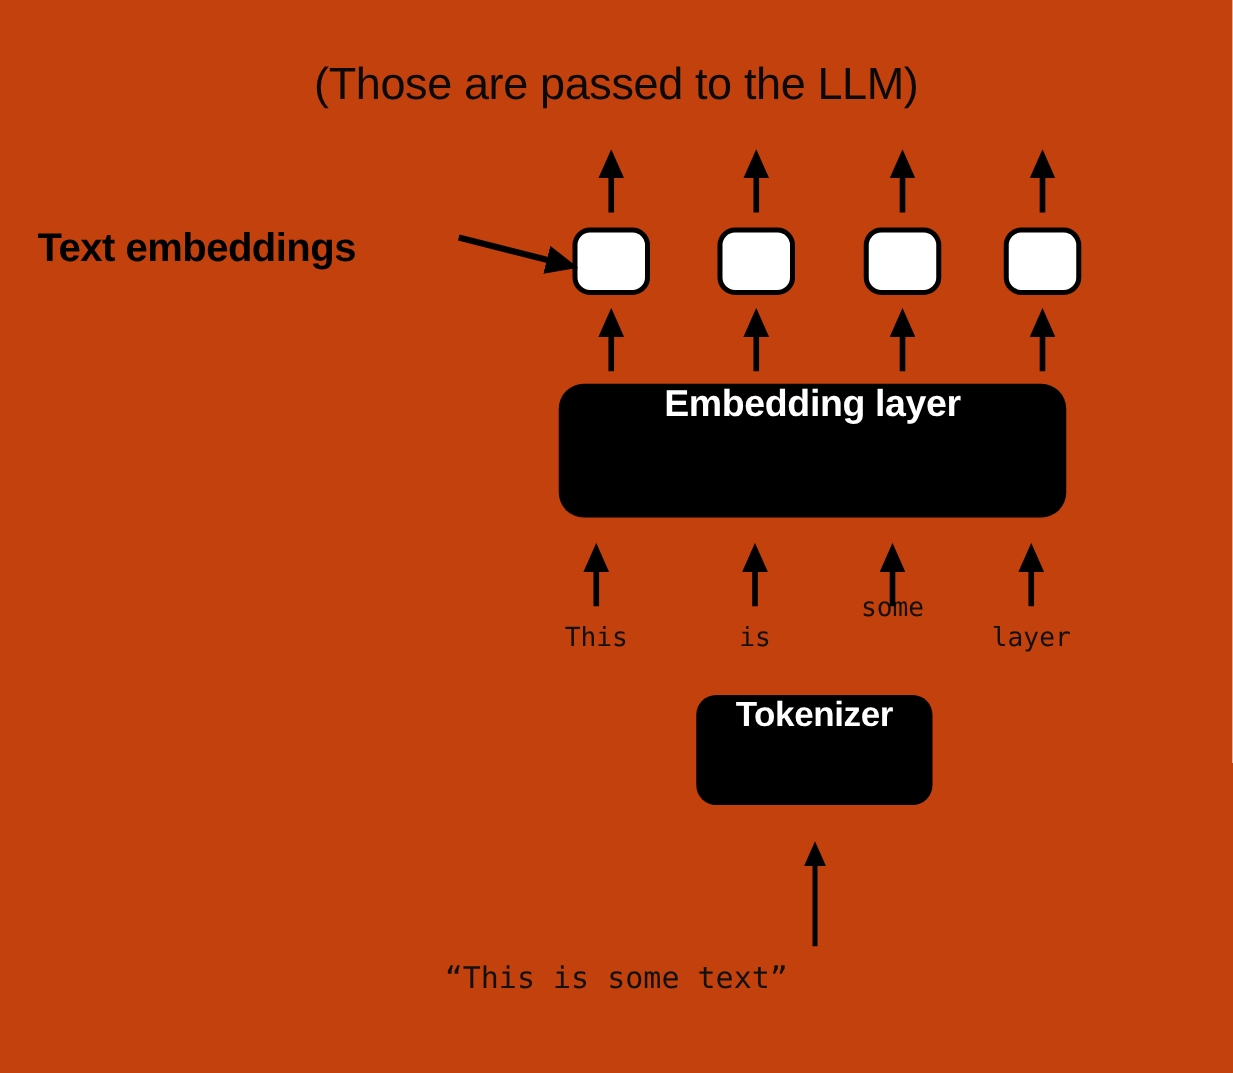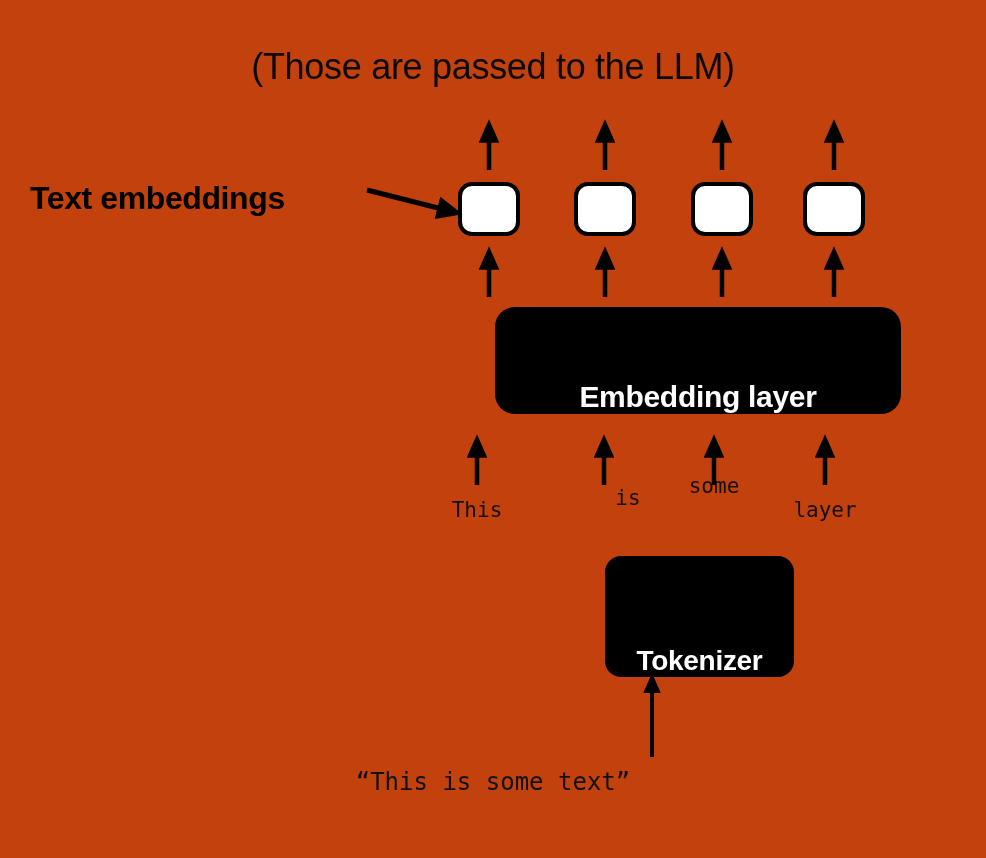"Embedding layer" .block { align-items: flex-end -> flex-start; margin-left: 48px -> none }
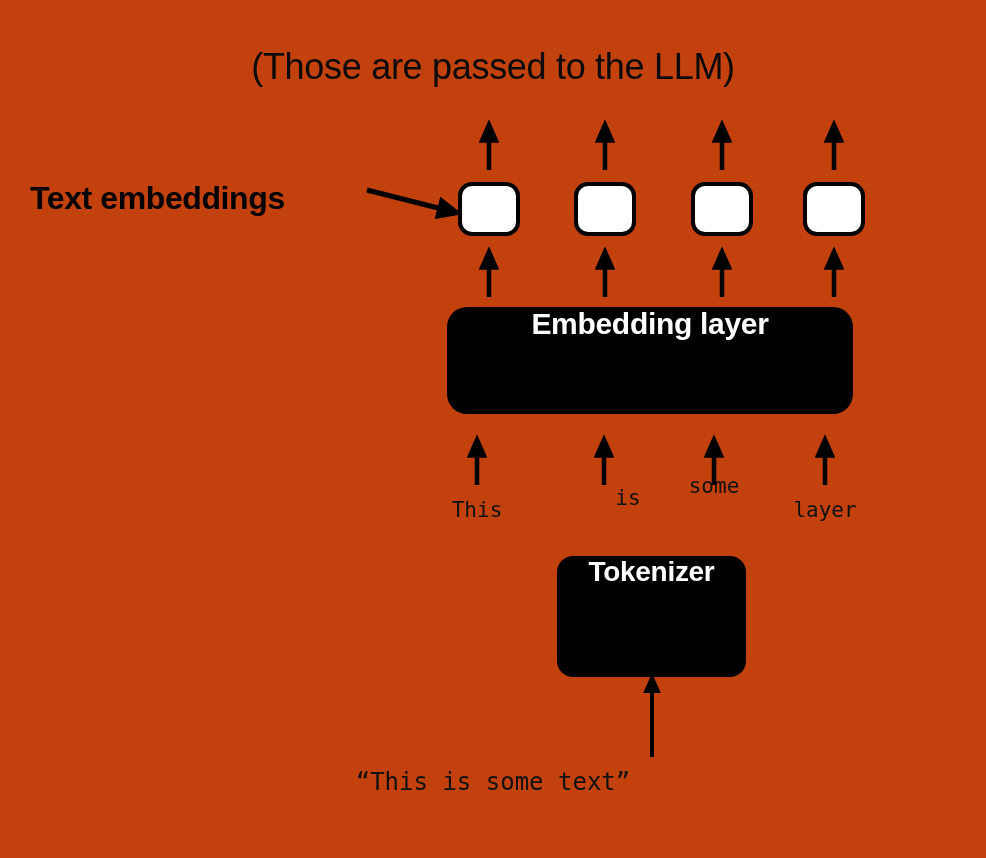"is" div.token-word { margin-left: 24px -> none; top: 486px -> 498px }
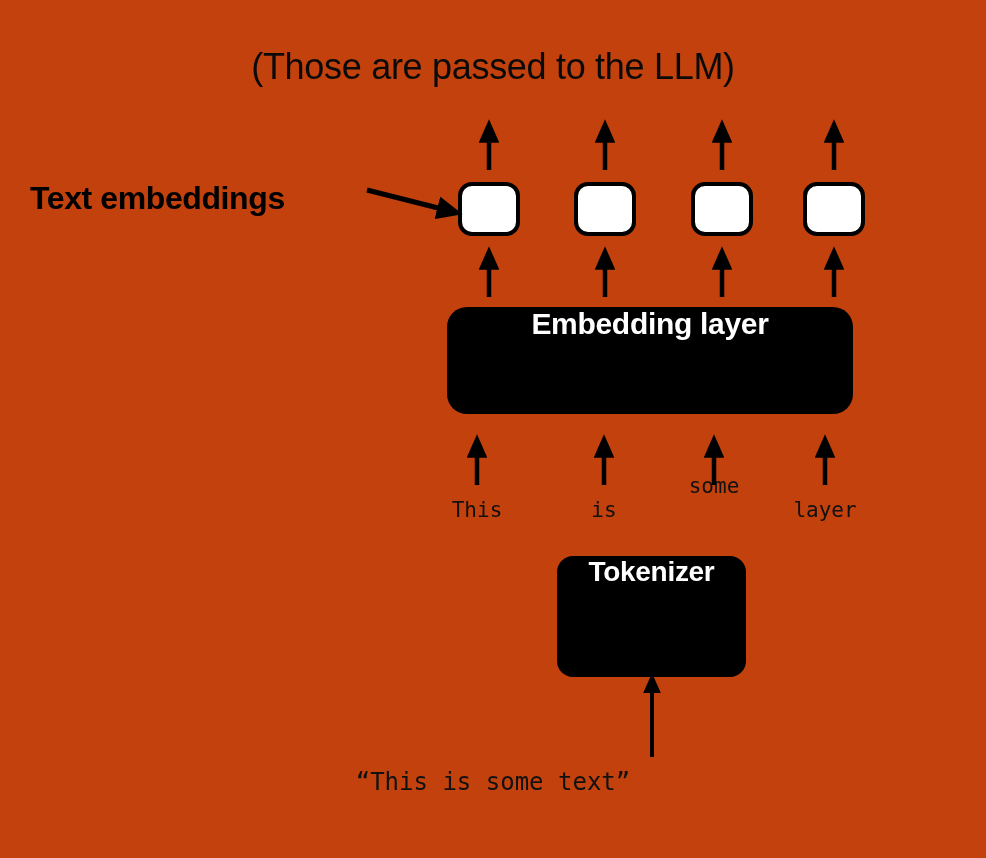"Tokenizer" #tokenizer-block { height: 121px -> 88px }
